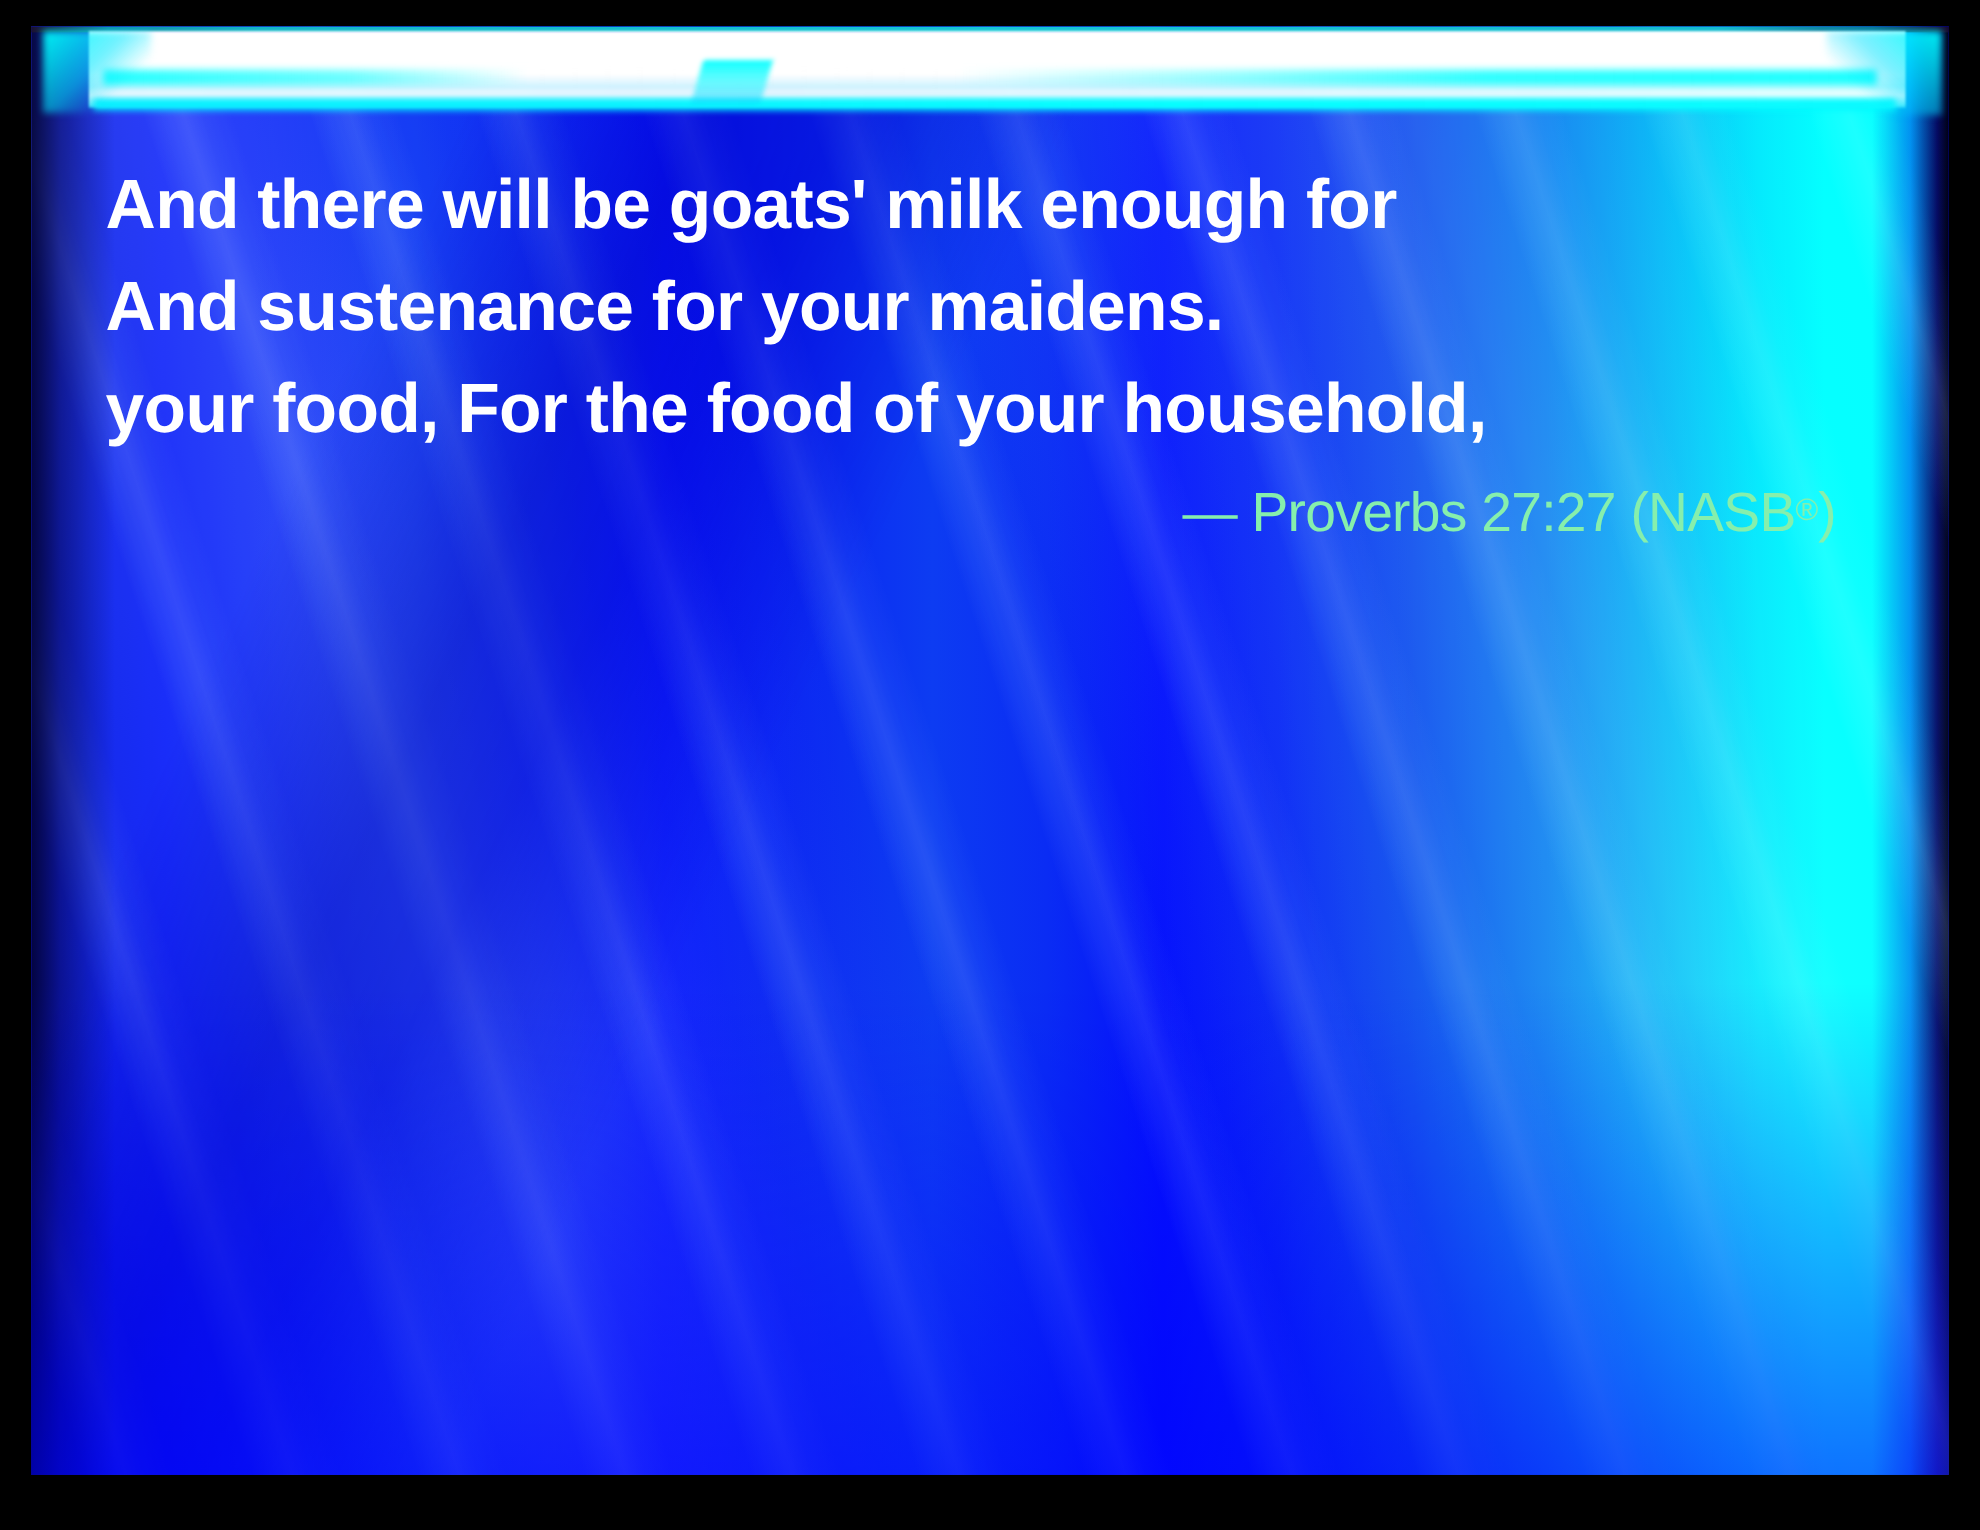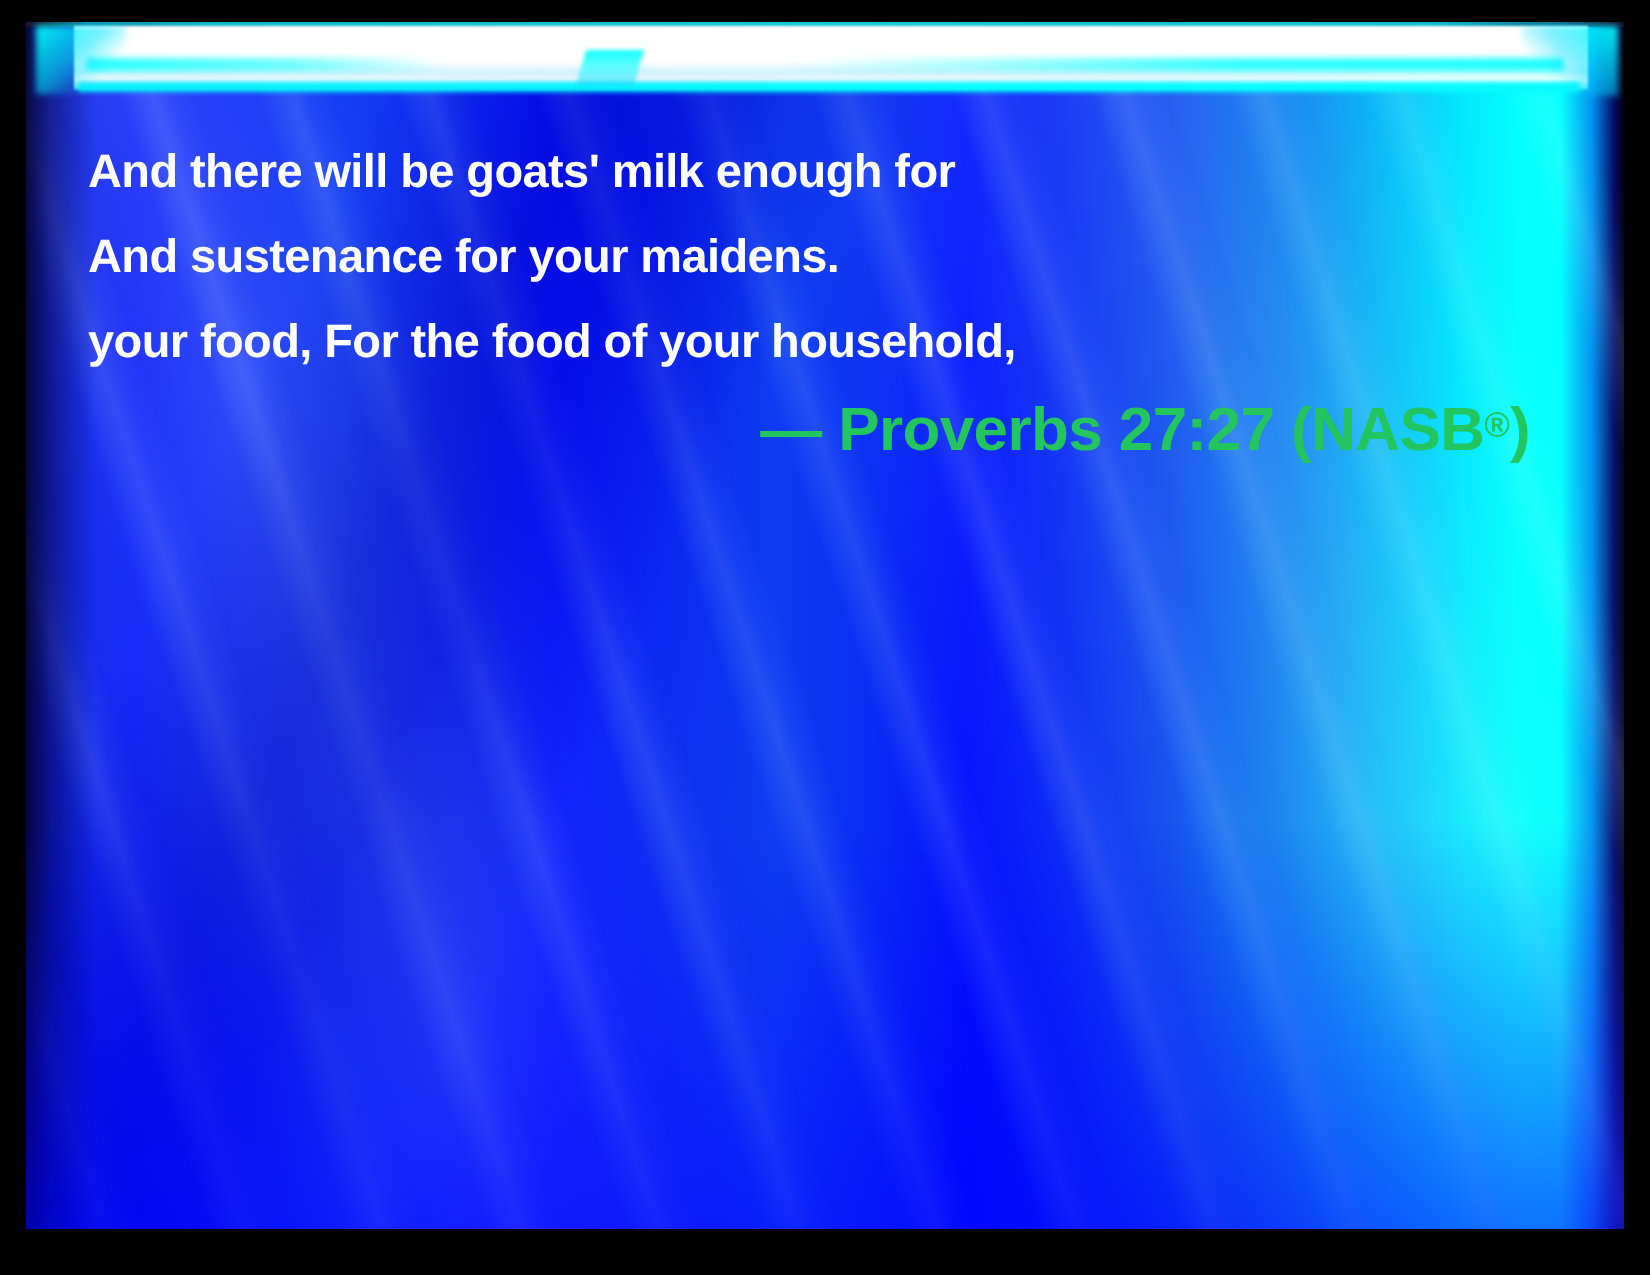"And there will be goats'" .verse-line { font-size: 47px -> 58px }
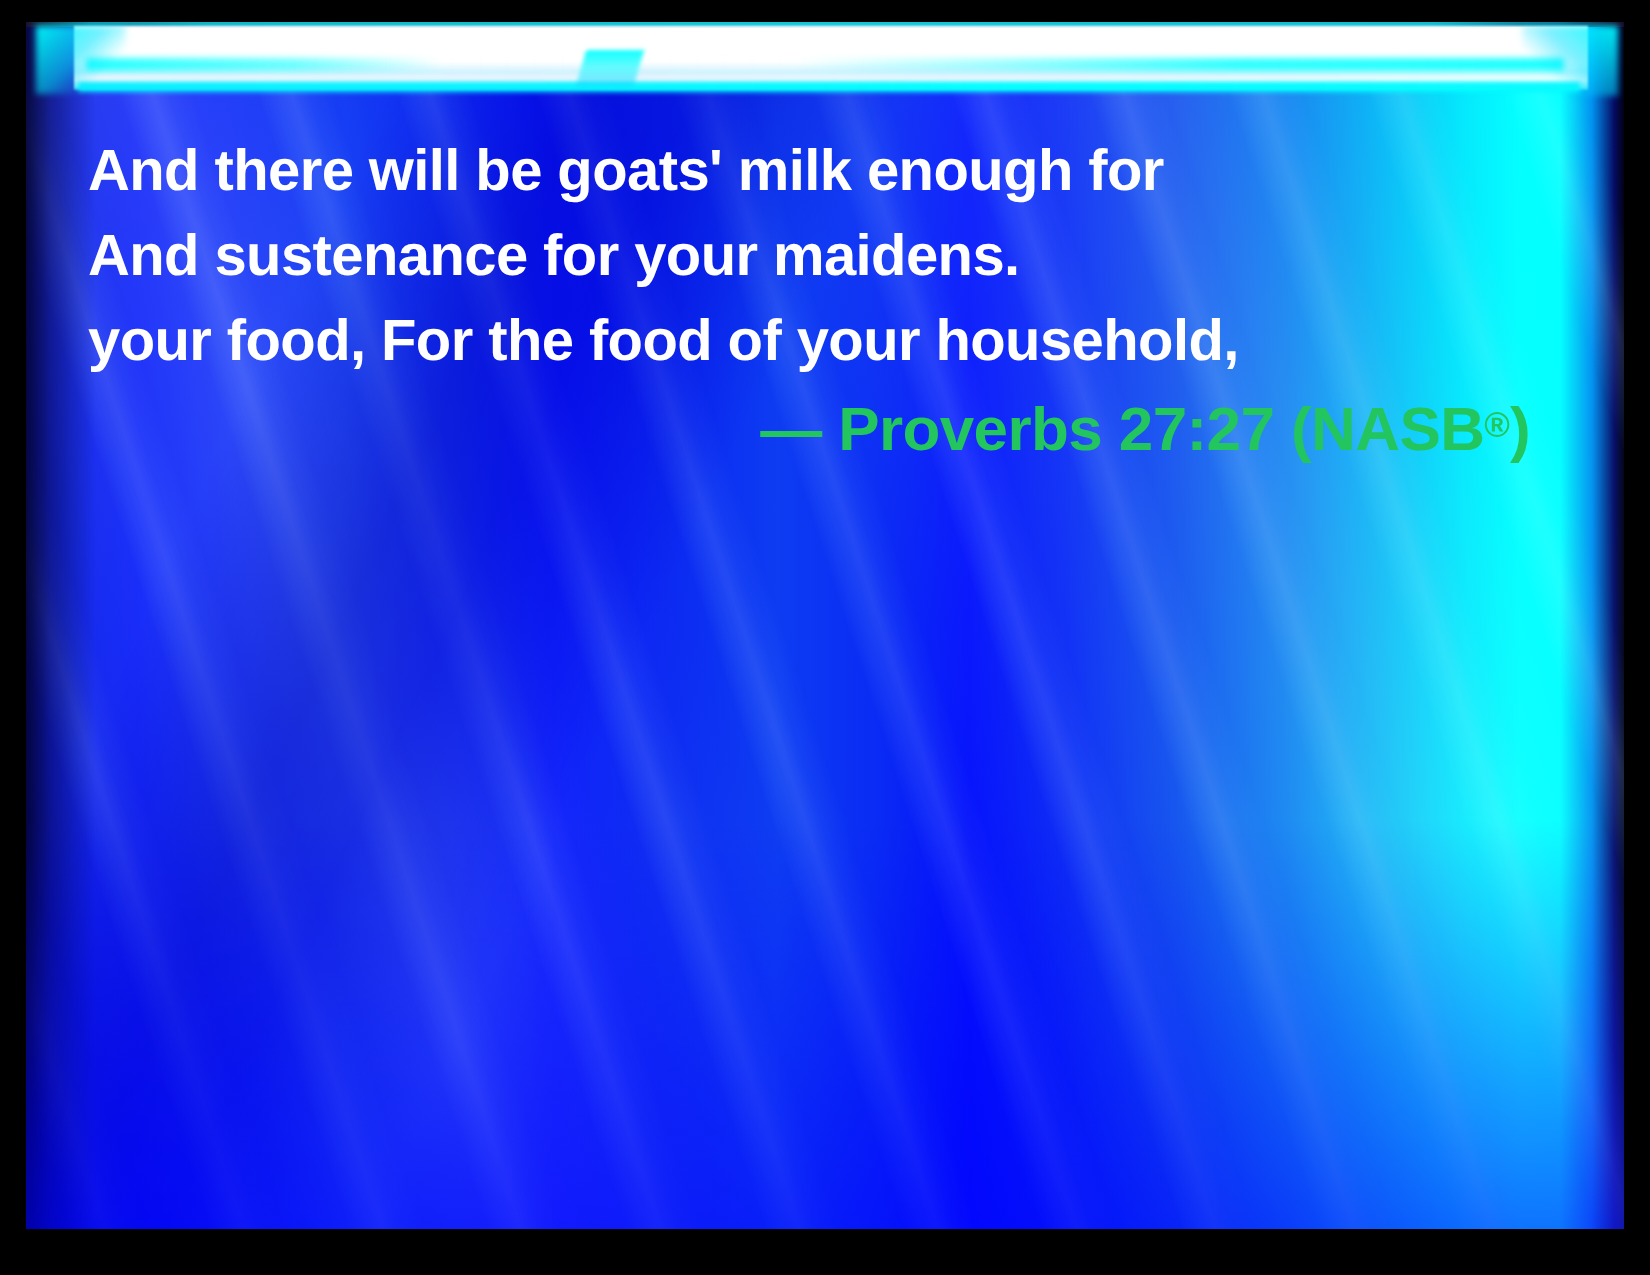"— Proverbs 27:27 (NASB®)" #citation-line { color: #22c55e -> #86efac; font-size: 62px -> 46px; font-weight: bold -> normal }
